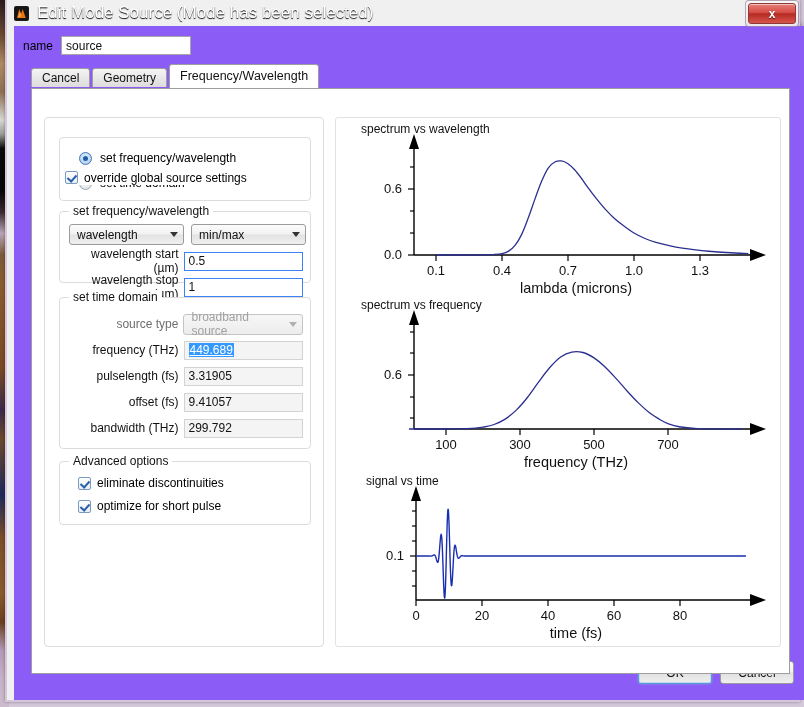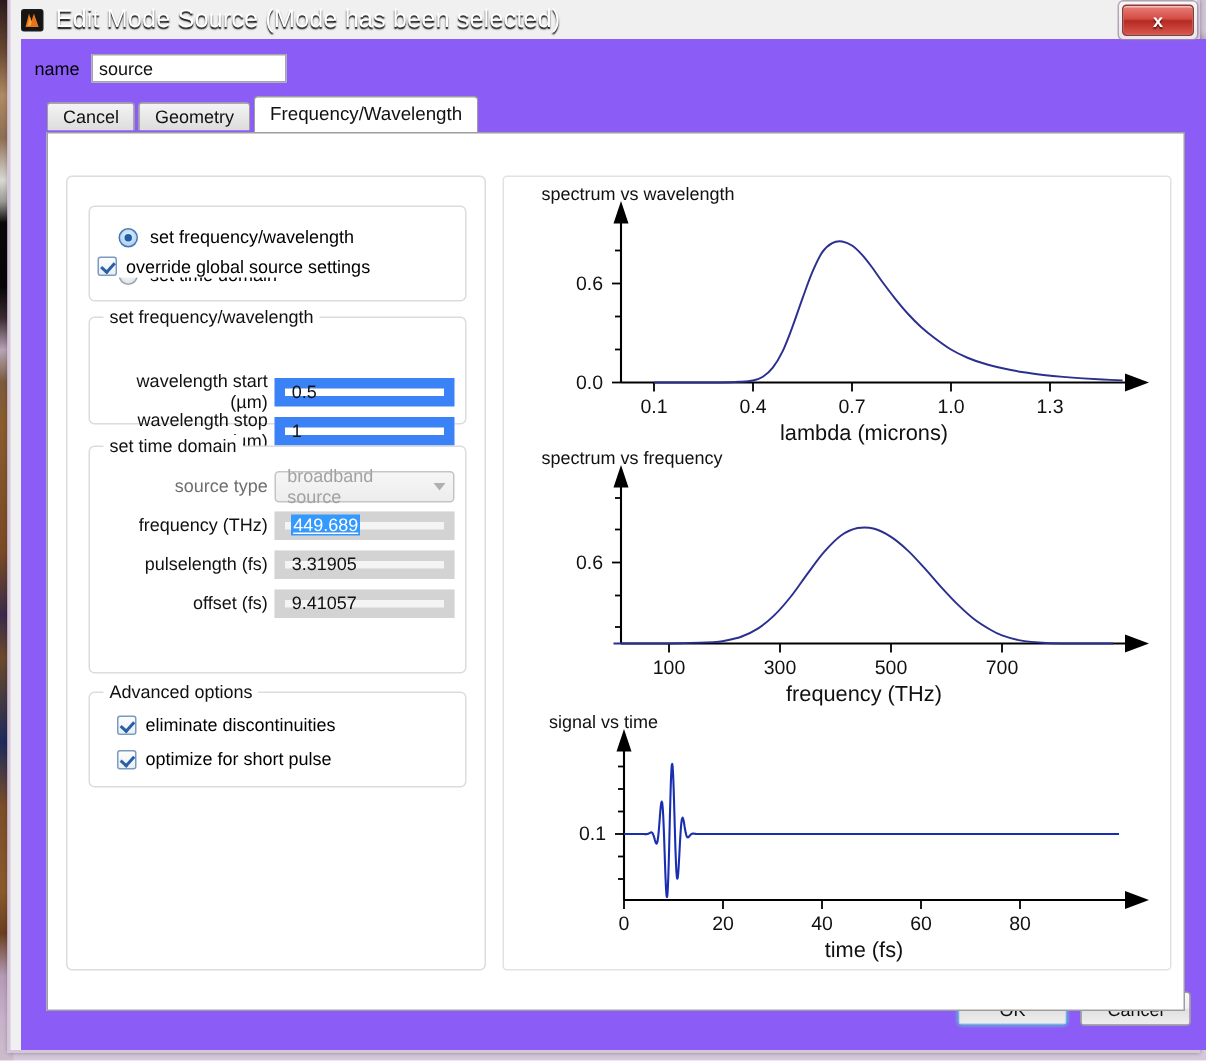"wavelength" div { html: none -> <div> <div> <span>wavelength</span> <span></span> </div> <div> <span>min/max</span> <span></span> </div> </div> }
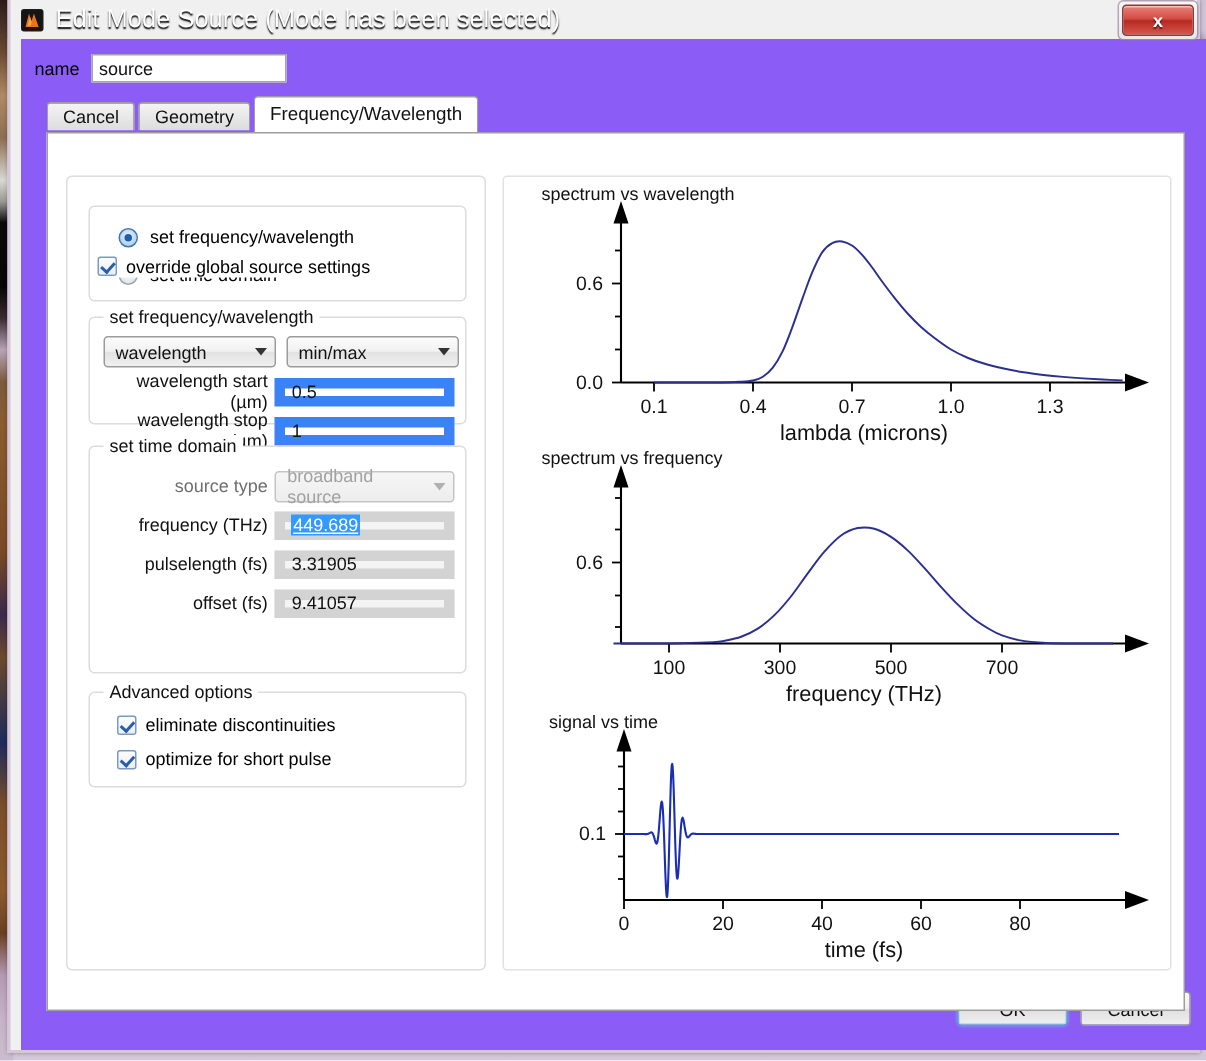"0.5" .txt { border: 7px solid #3b82f6 -> 1px solid #3b82f6 }
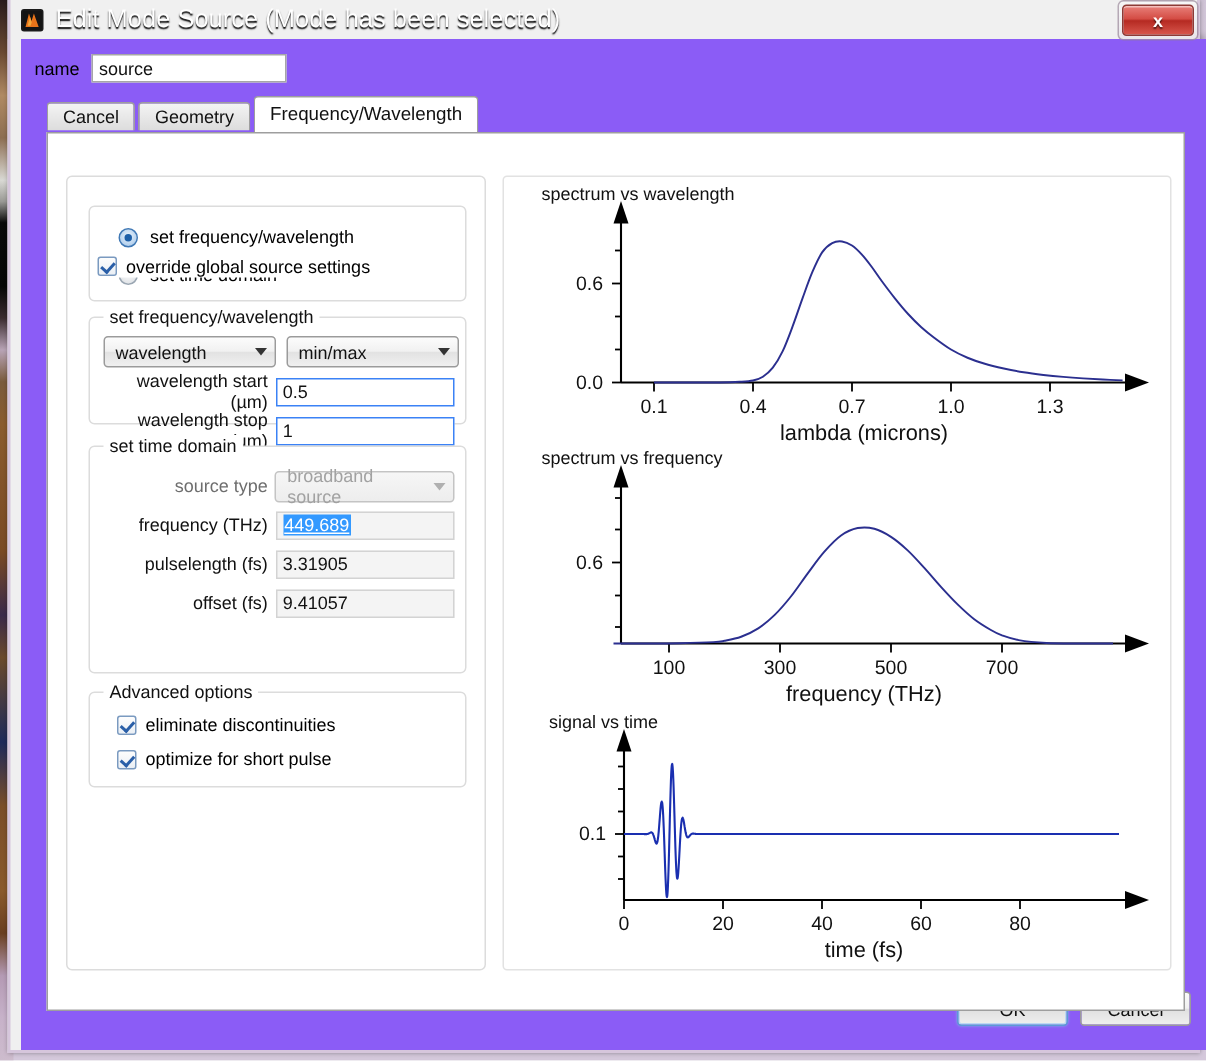"bandwidth (THz)" div.field-row { html: none -> <div> <div>bandwidth (THz)</div> <div> <span>299.792</span> </div> </div> }
